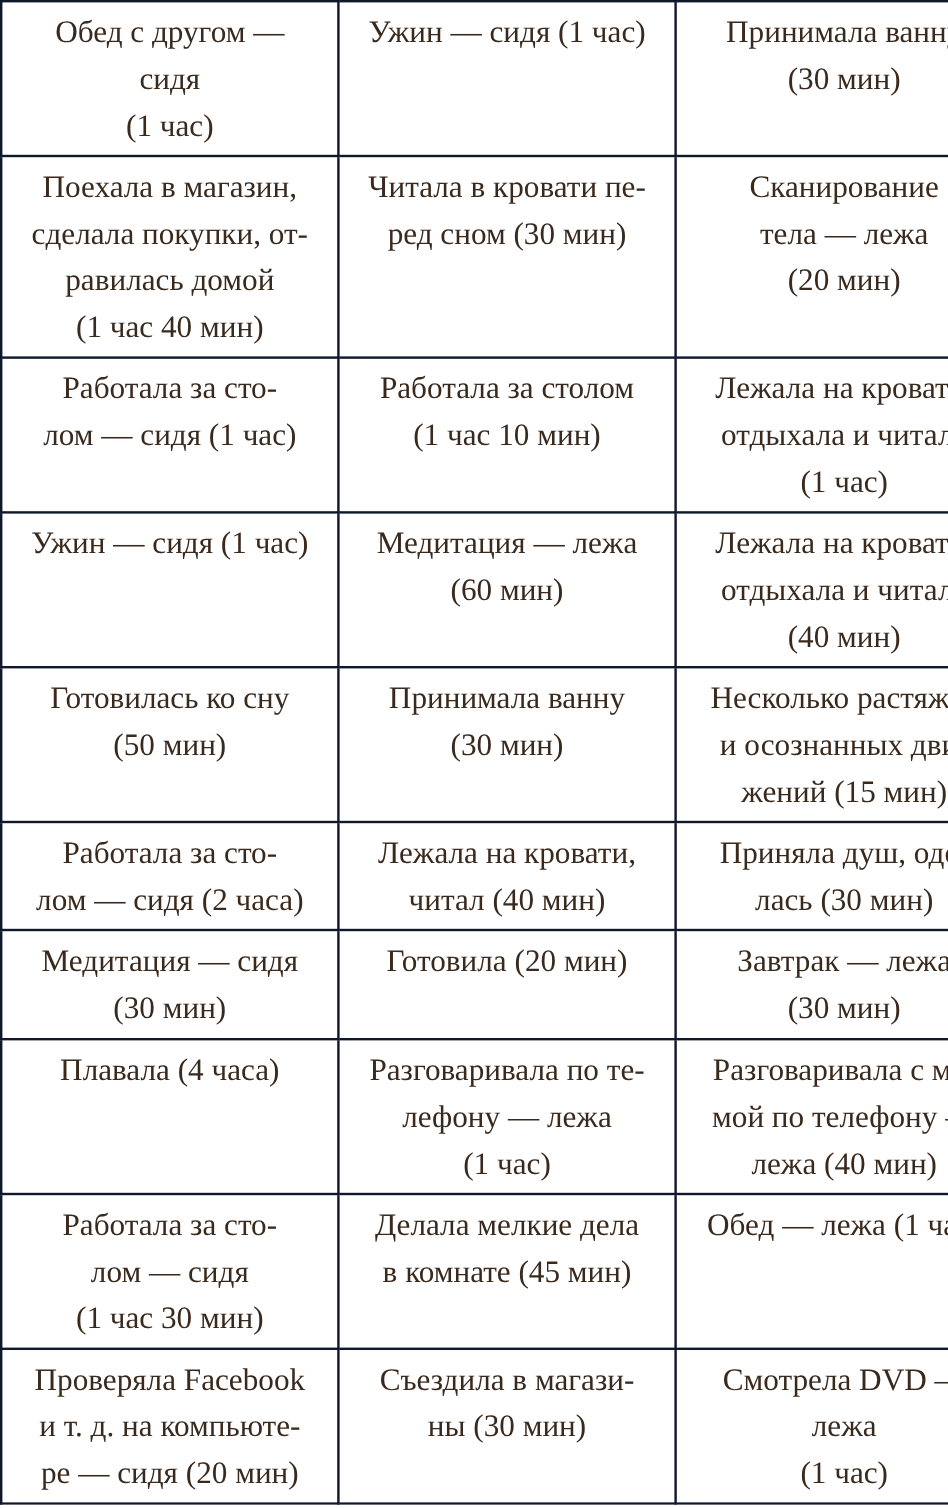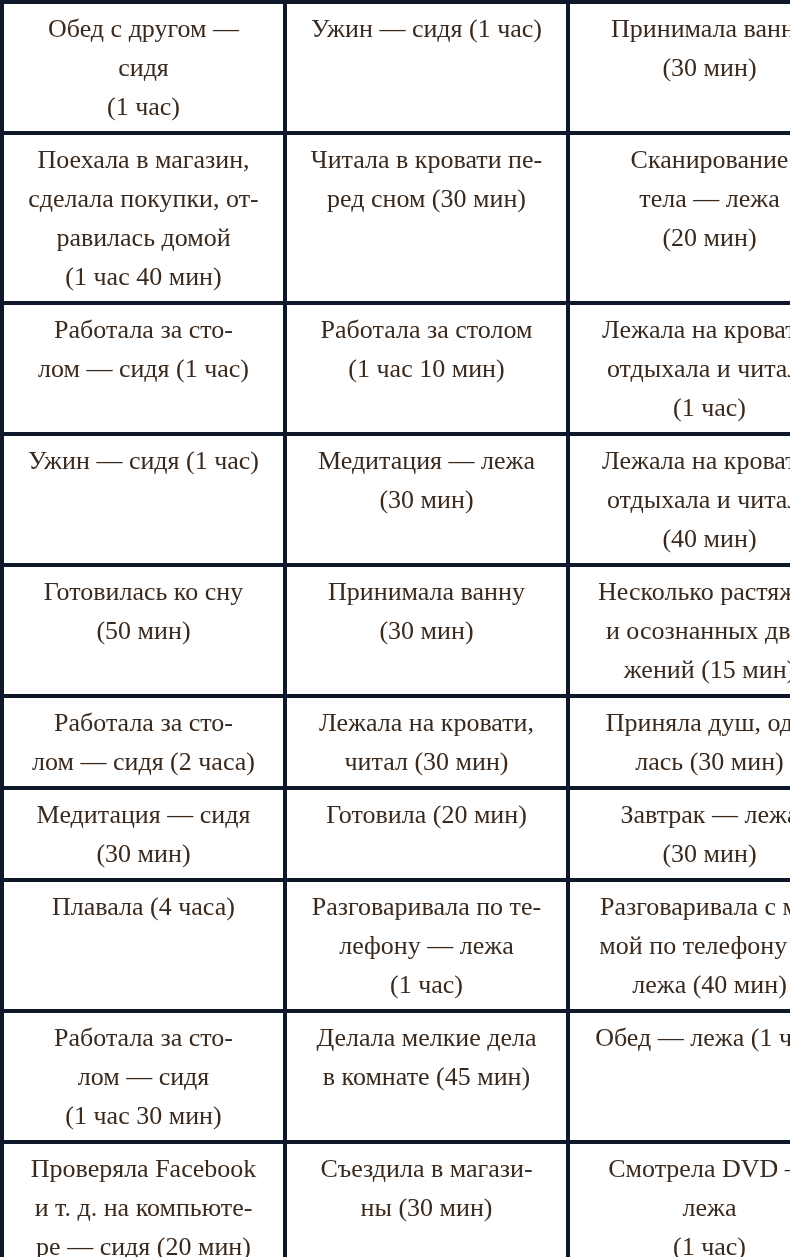"Обед с другом —" table.activity td { border: 4px solid #0f172a -> 2px solid #0f172a }
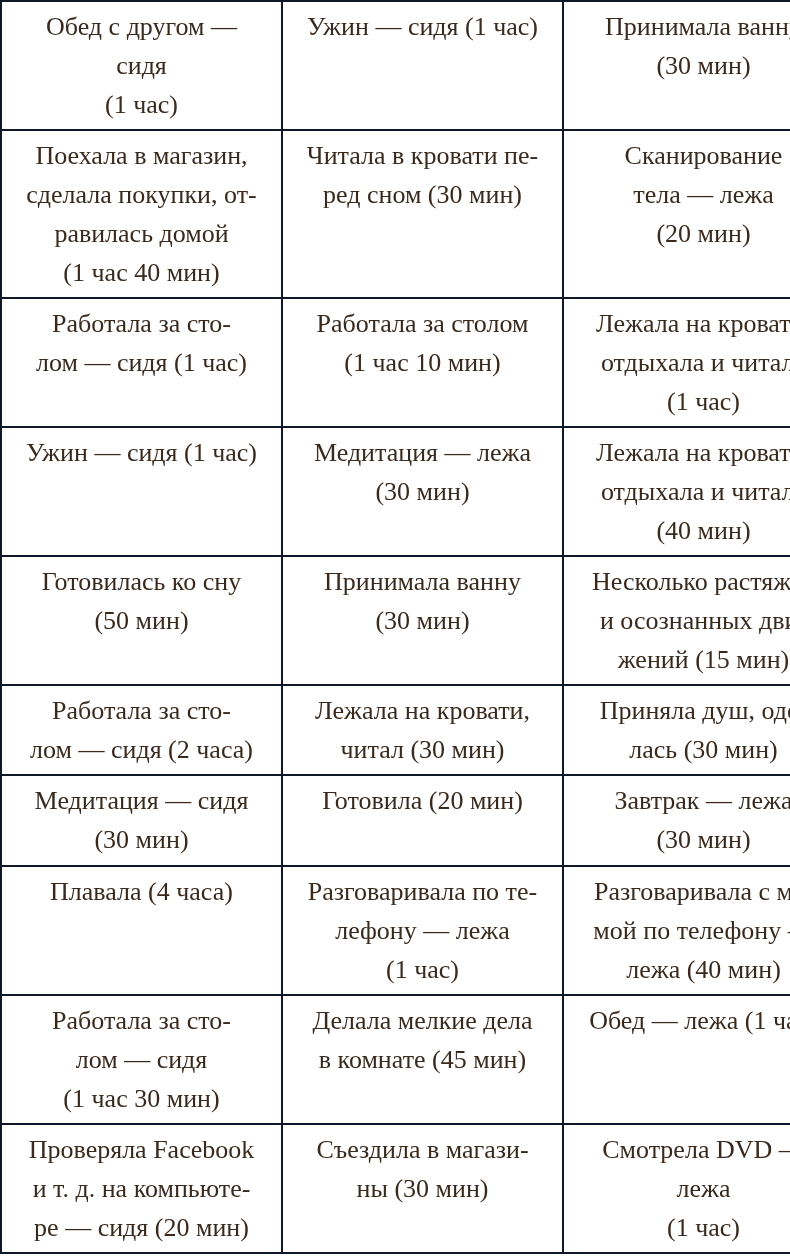"Медитация — лежа" td { text: 30 -> 60 }
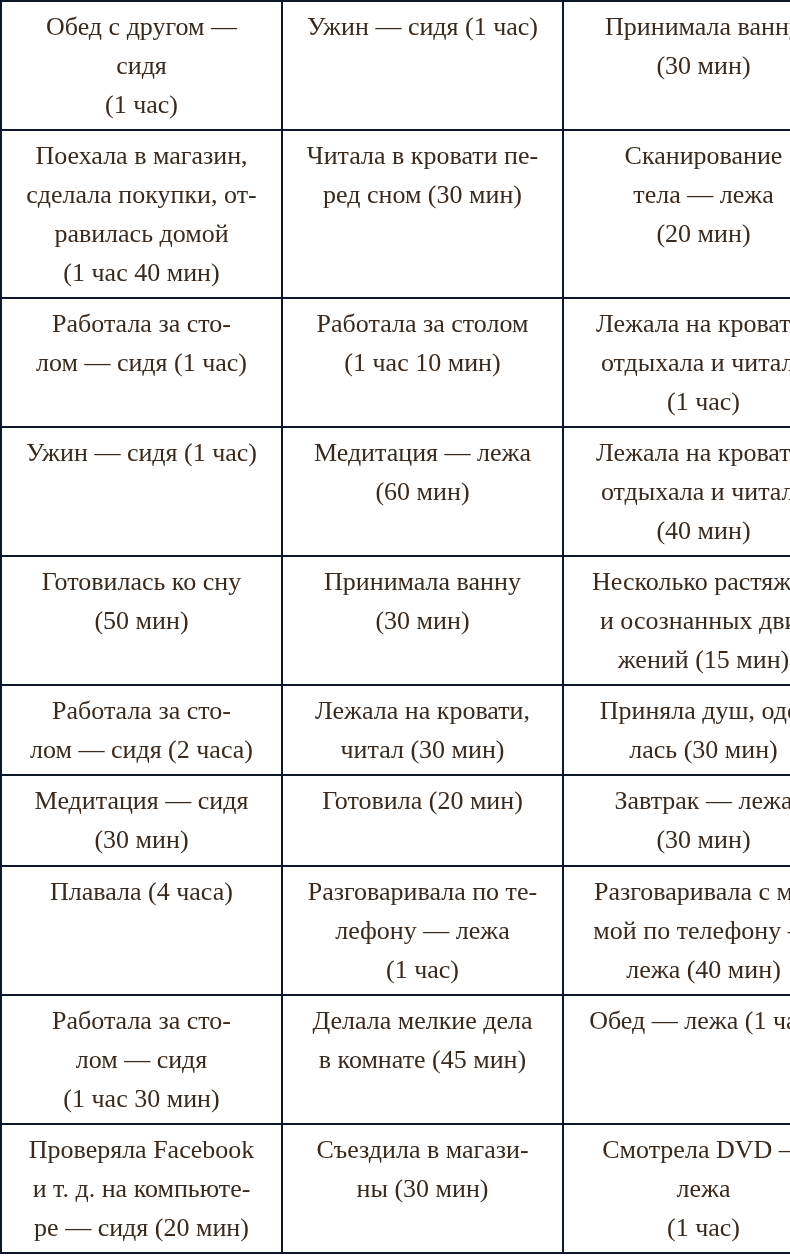"Лежала на кровати," td { text: 30 -> 40 }
